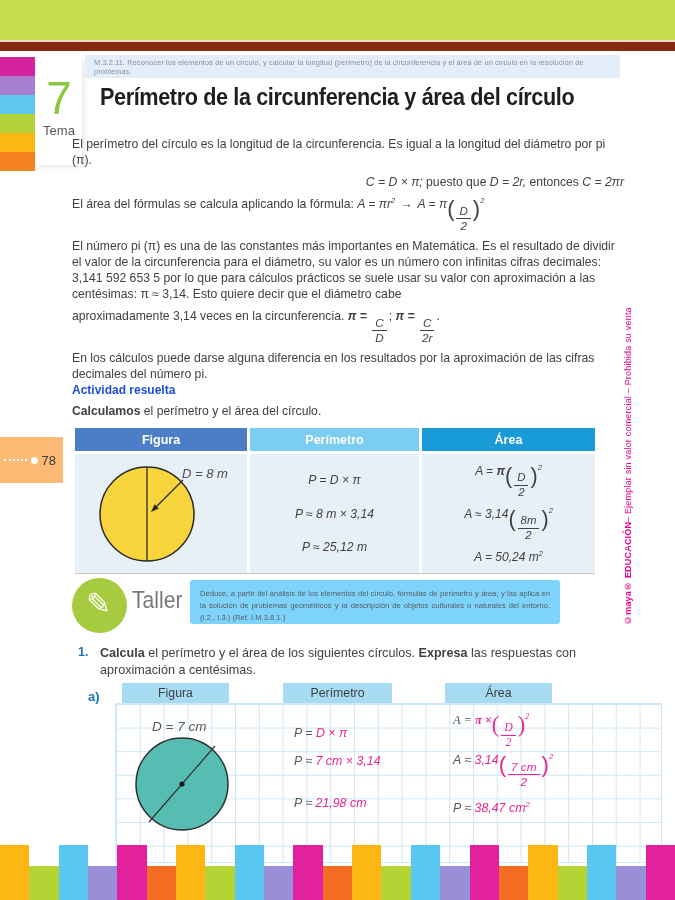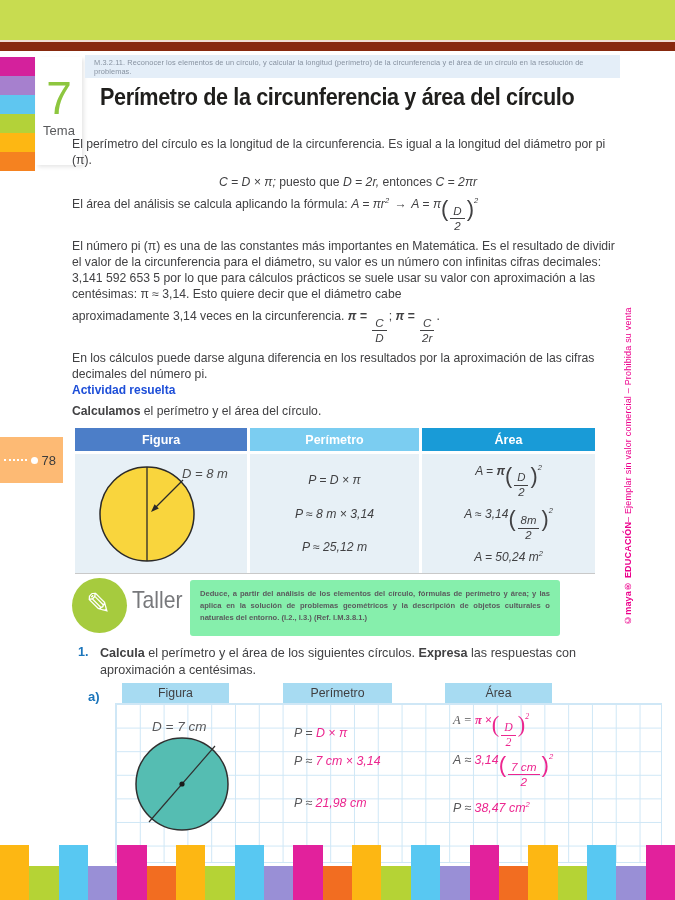"C = D × π;" .formula-center { text-align: center -> right }
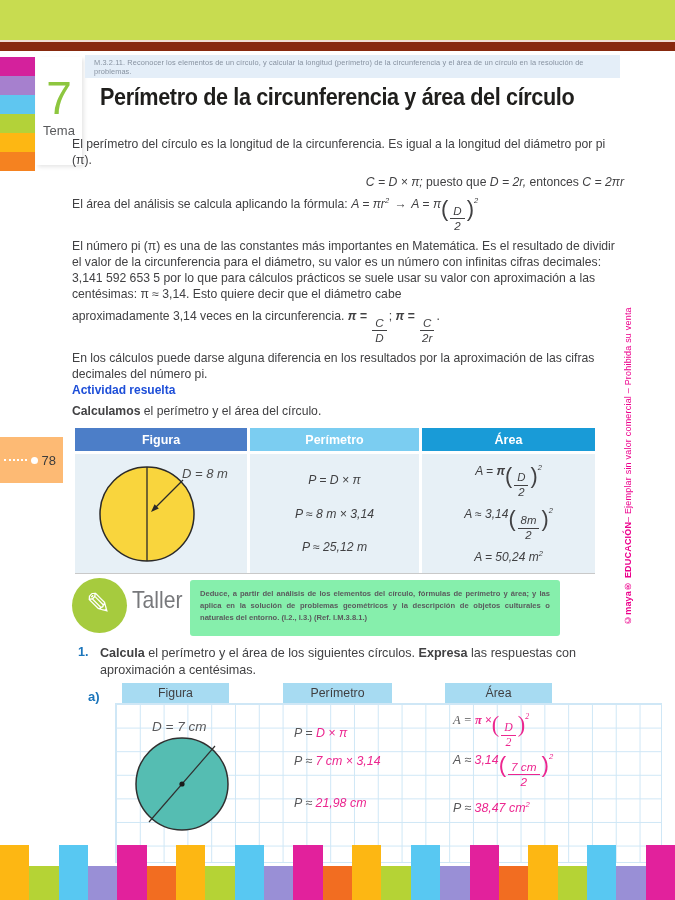"El área del análisis se" span { text: análisis -> fórmulas }
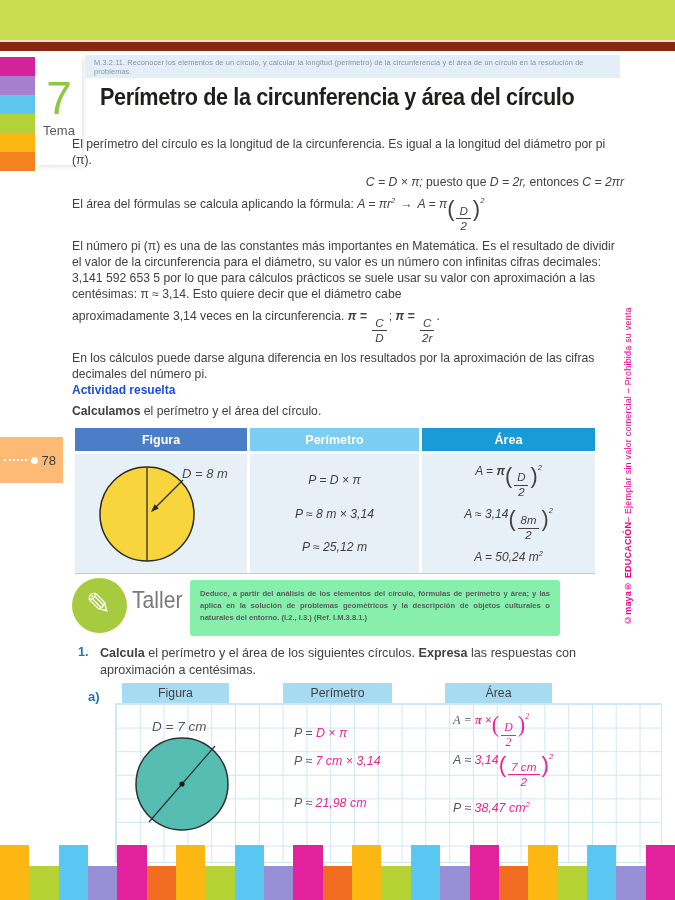"Deduce, a partir del análisis" .taller-box { background: #86efac -> #7dd3fc; font-weight: bold -> none; height: 56px -> 44px }
